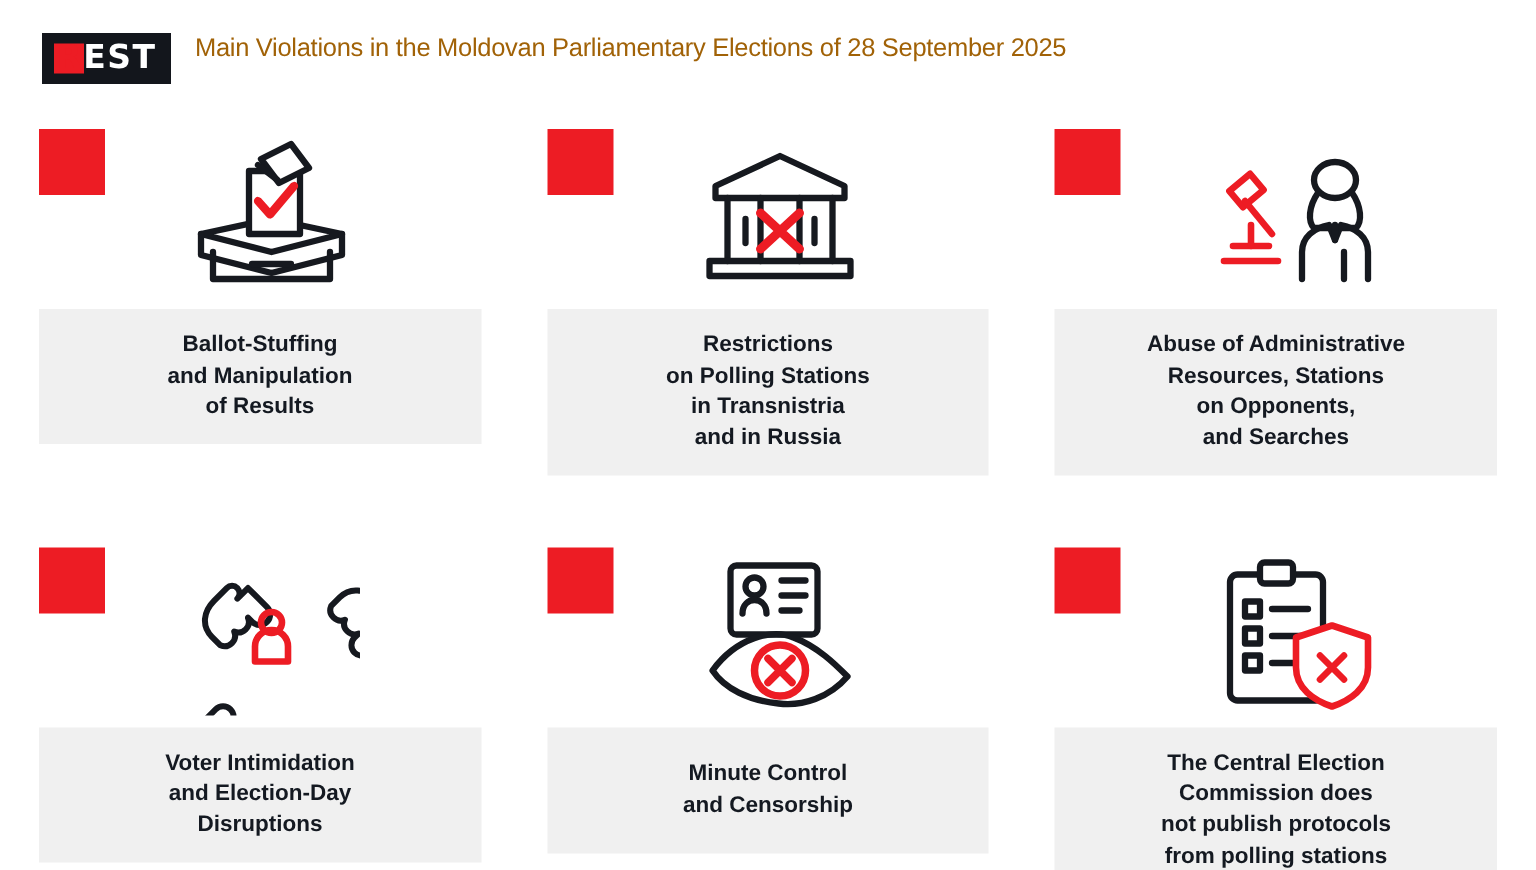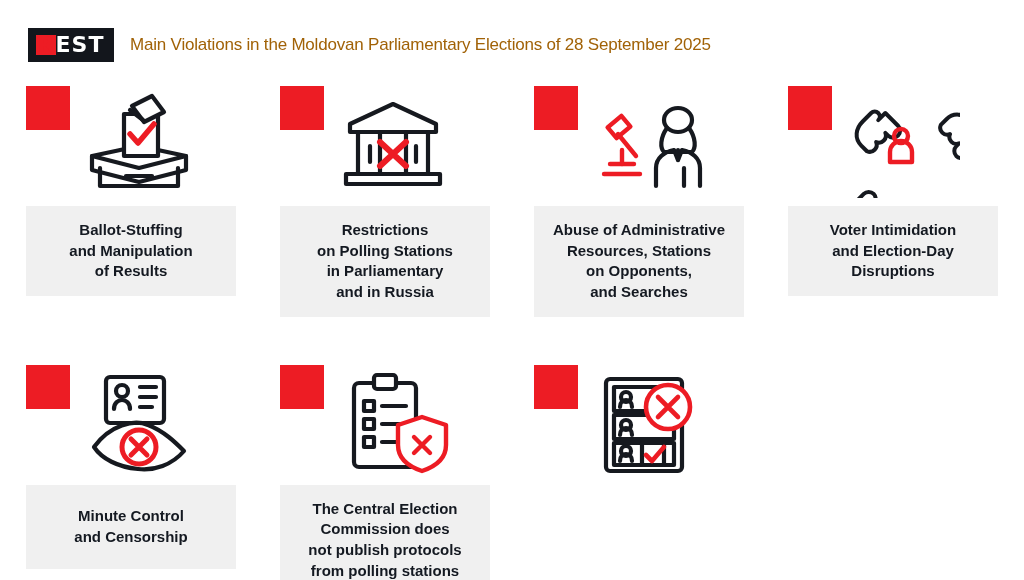"REST" .header { align-items: center -> flex-start }
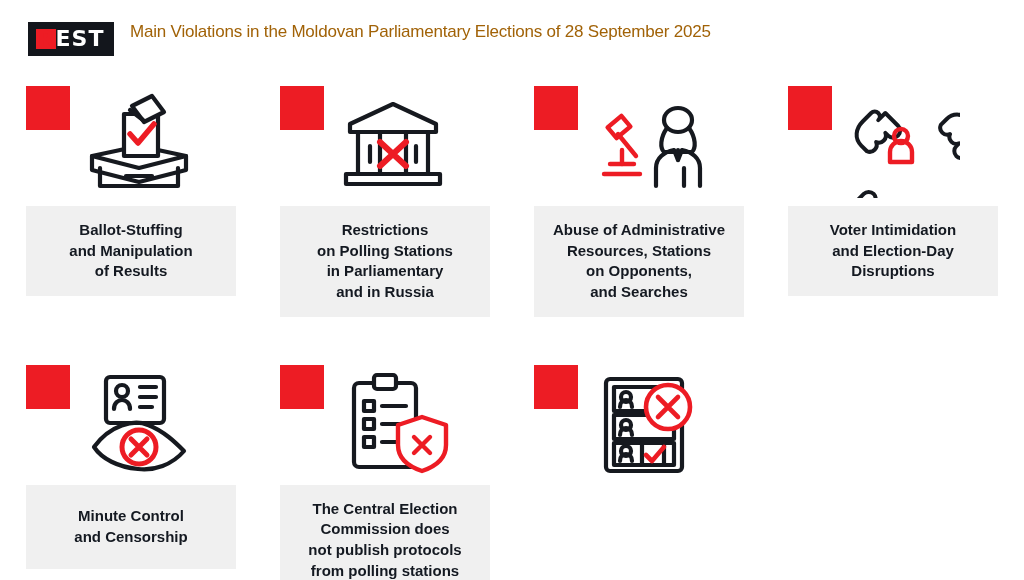"Ballot-Stuffing" .grid { grid-template-columns: repeat(4, 1fr) -> repeat(3, 1fr) }
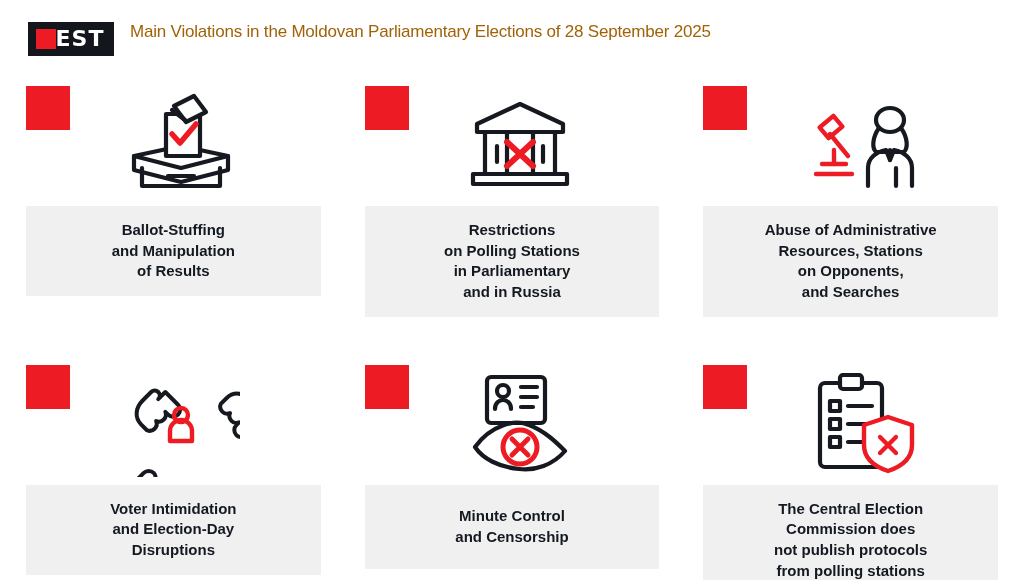"Restrictions" div.label { text: Parliamentary -> Transnistria }
